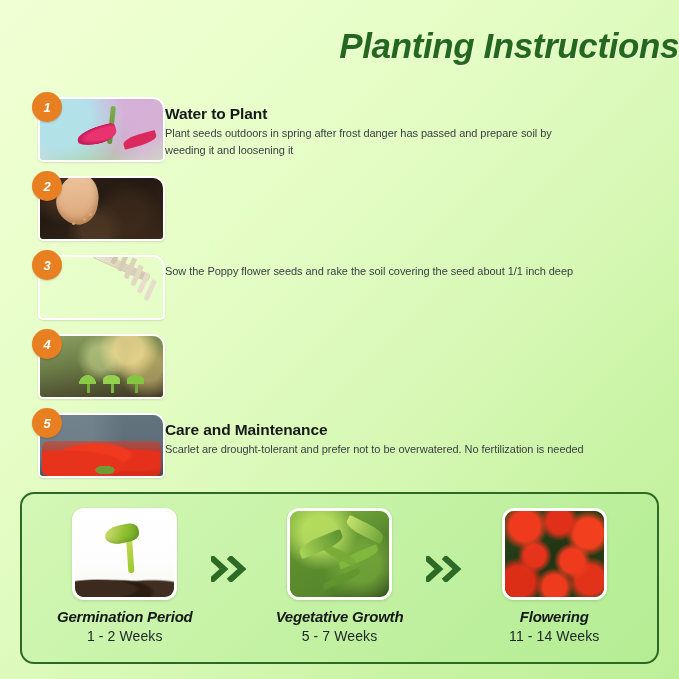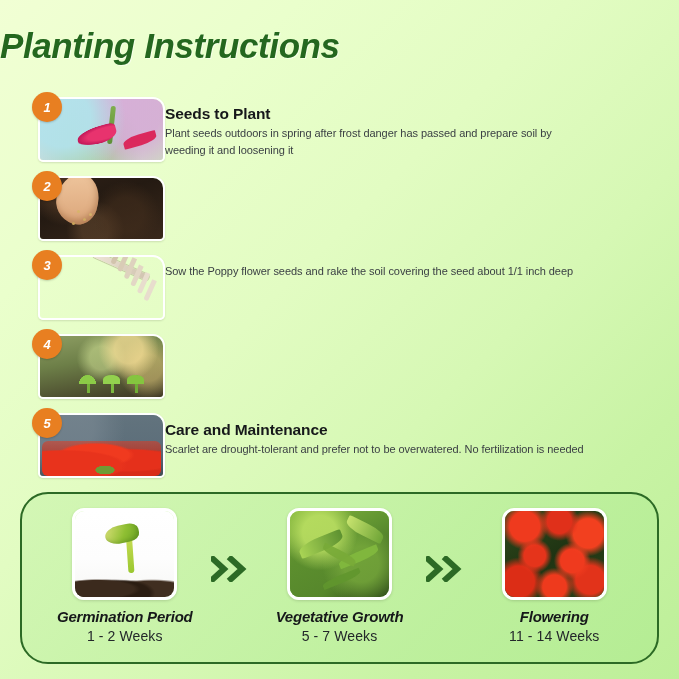"Planting Instructions" .title { text-align: left -> right }
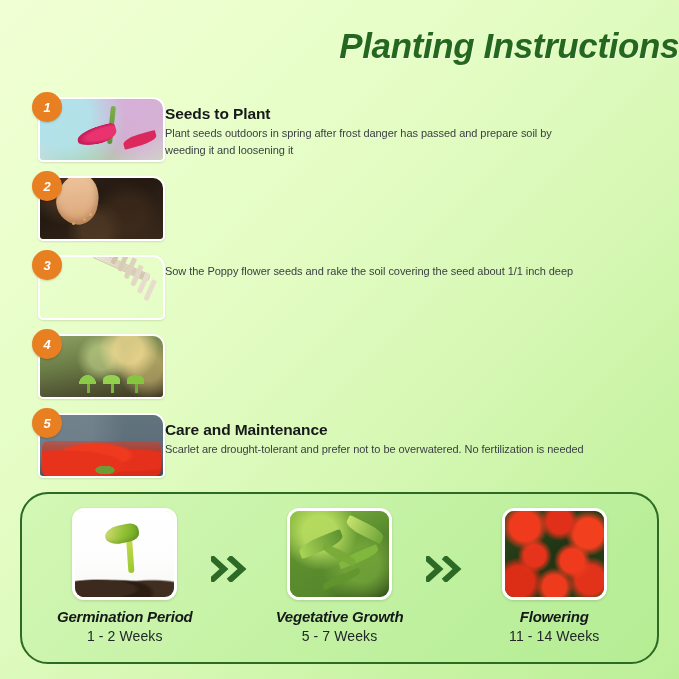"Seeds to Plant" div.step-title { text: Seeds -> Water }
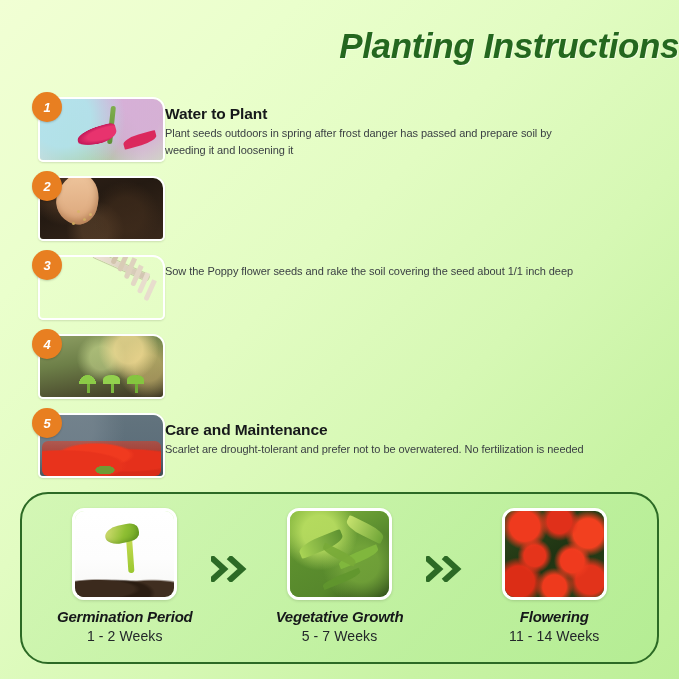"Germination Period" .timeline { border-radius: 28px -> 14px }
